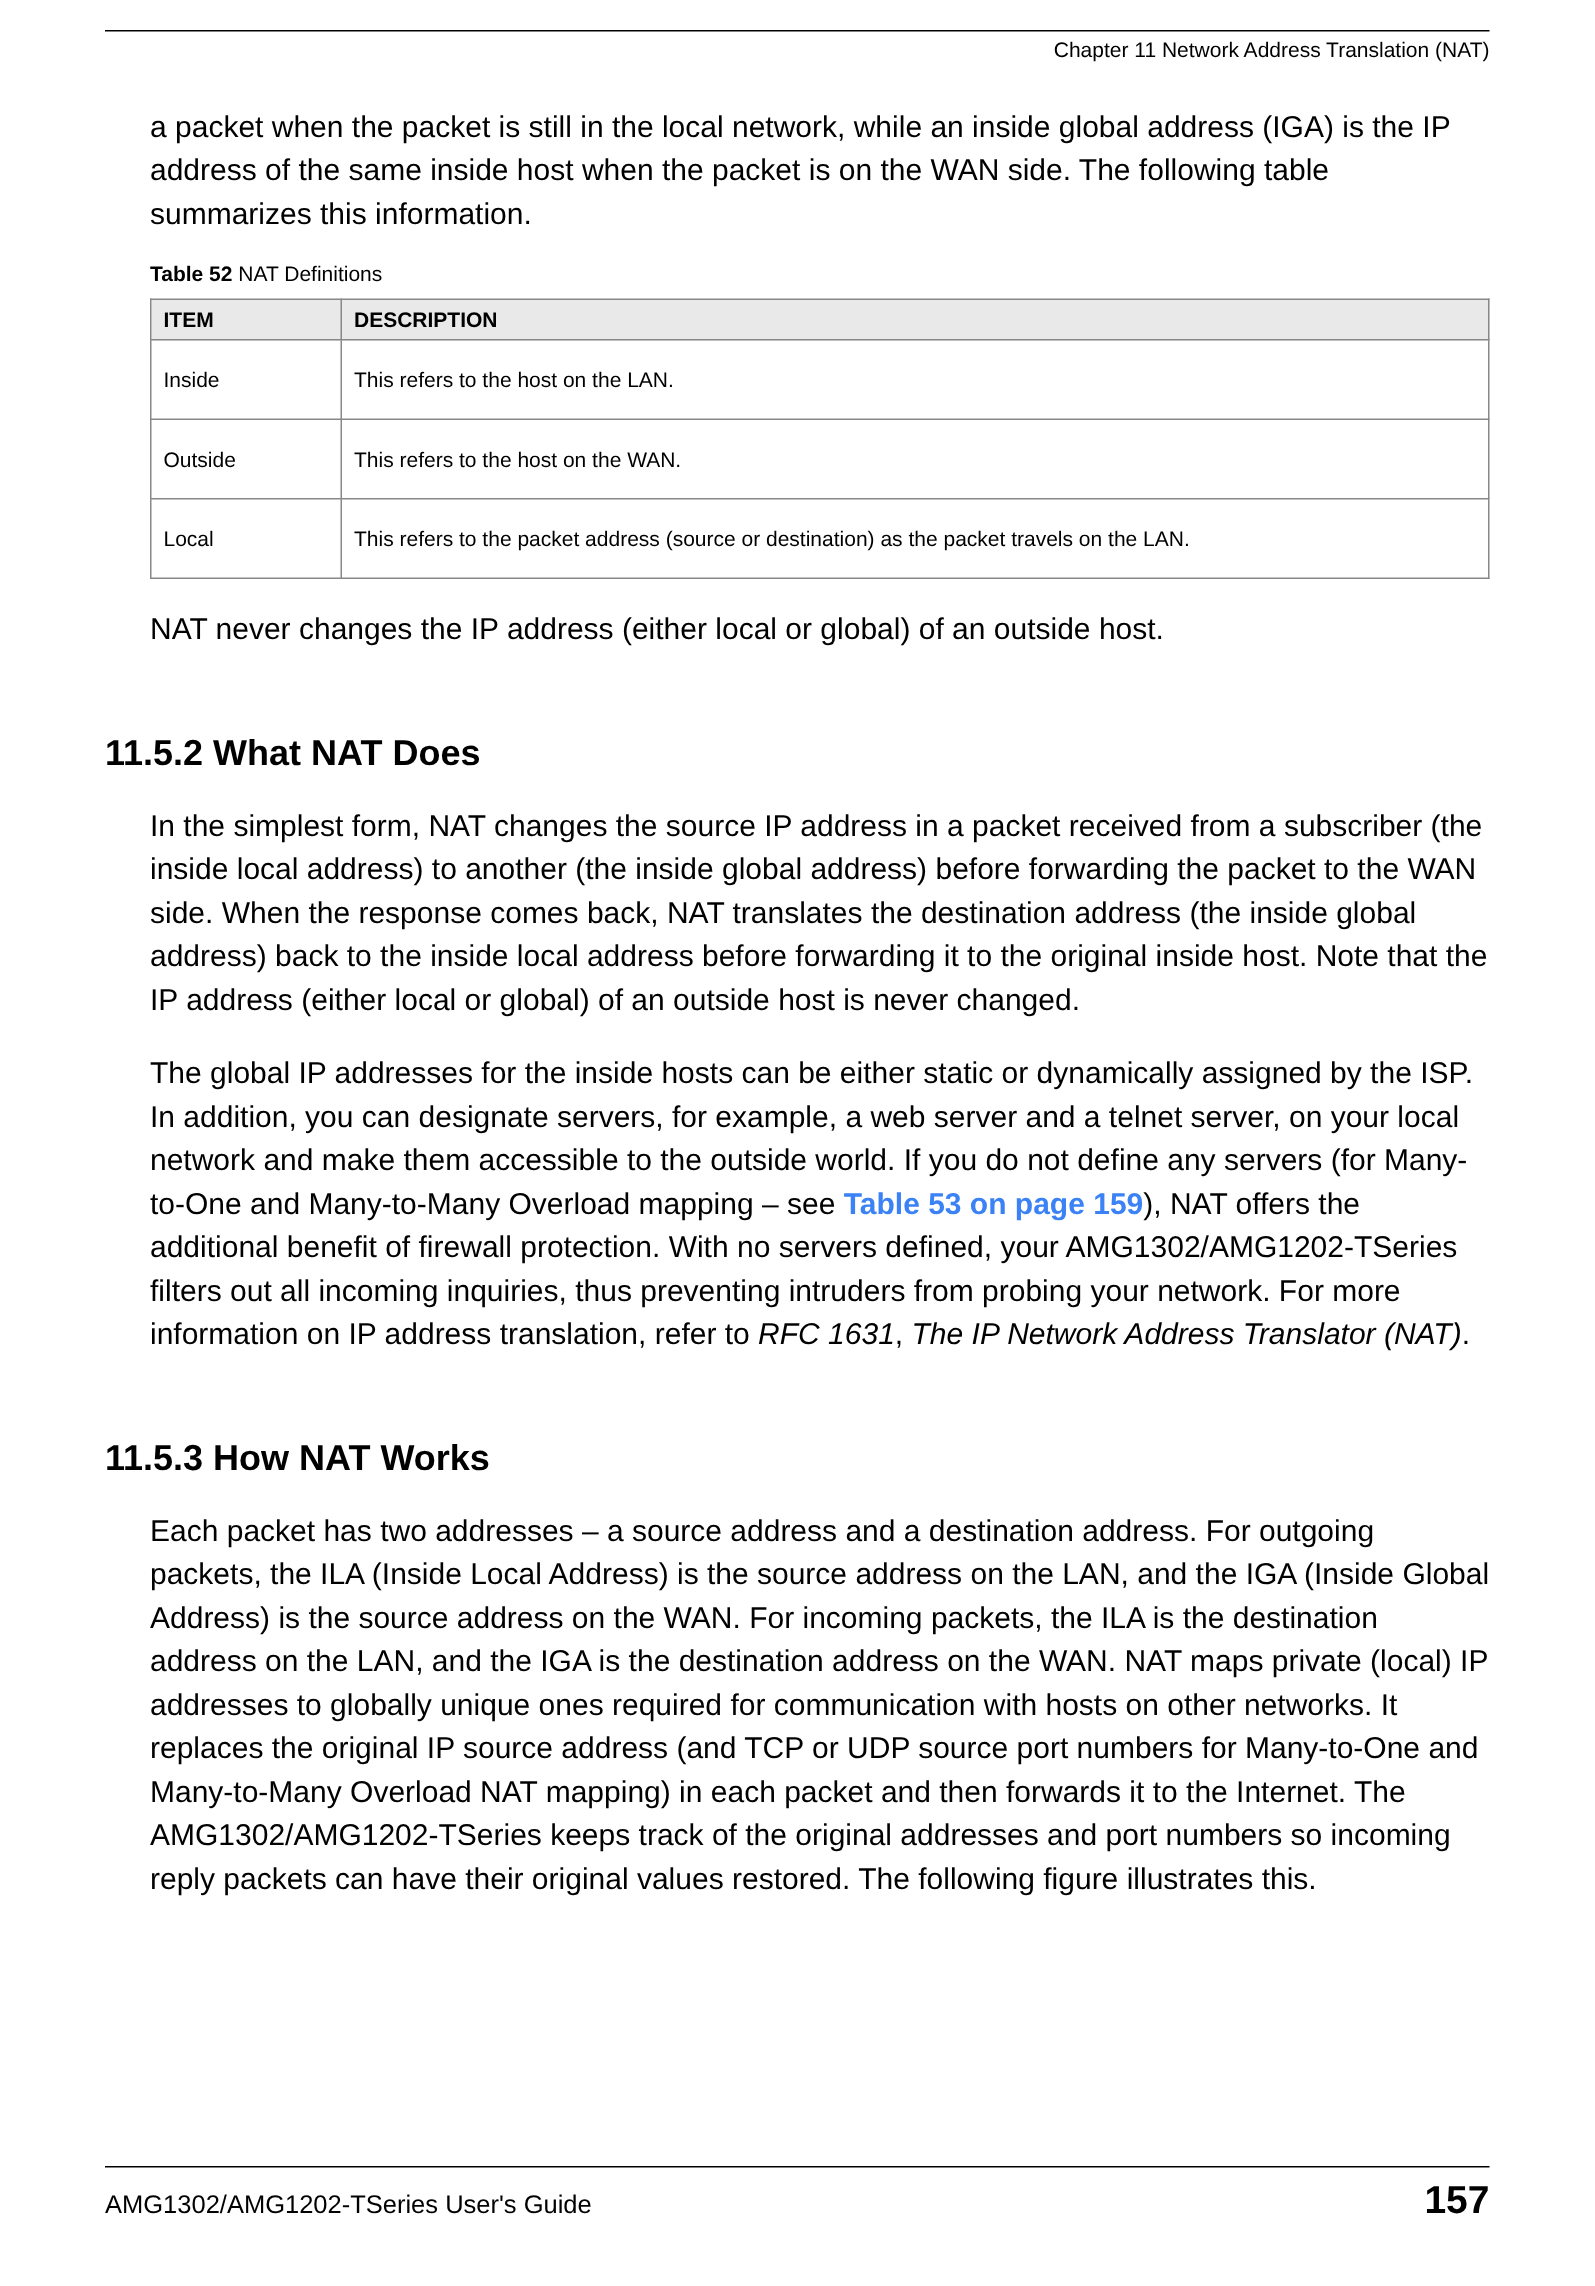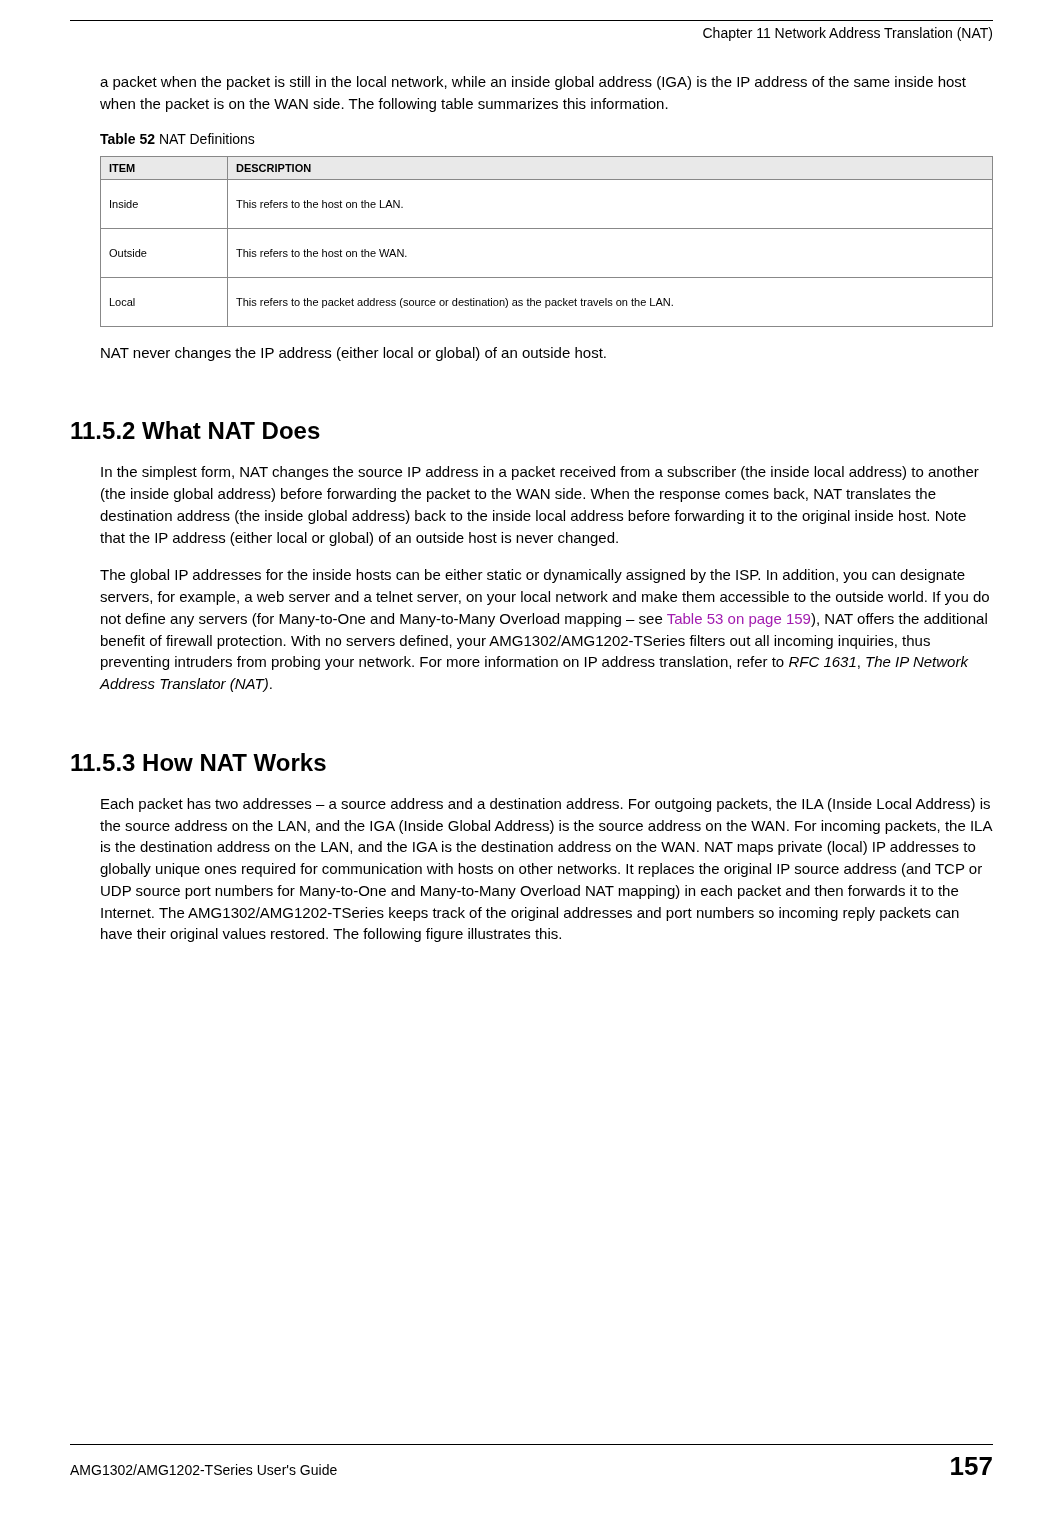"a packet when the packet" .body-text { font-size: 15px -> 20px }
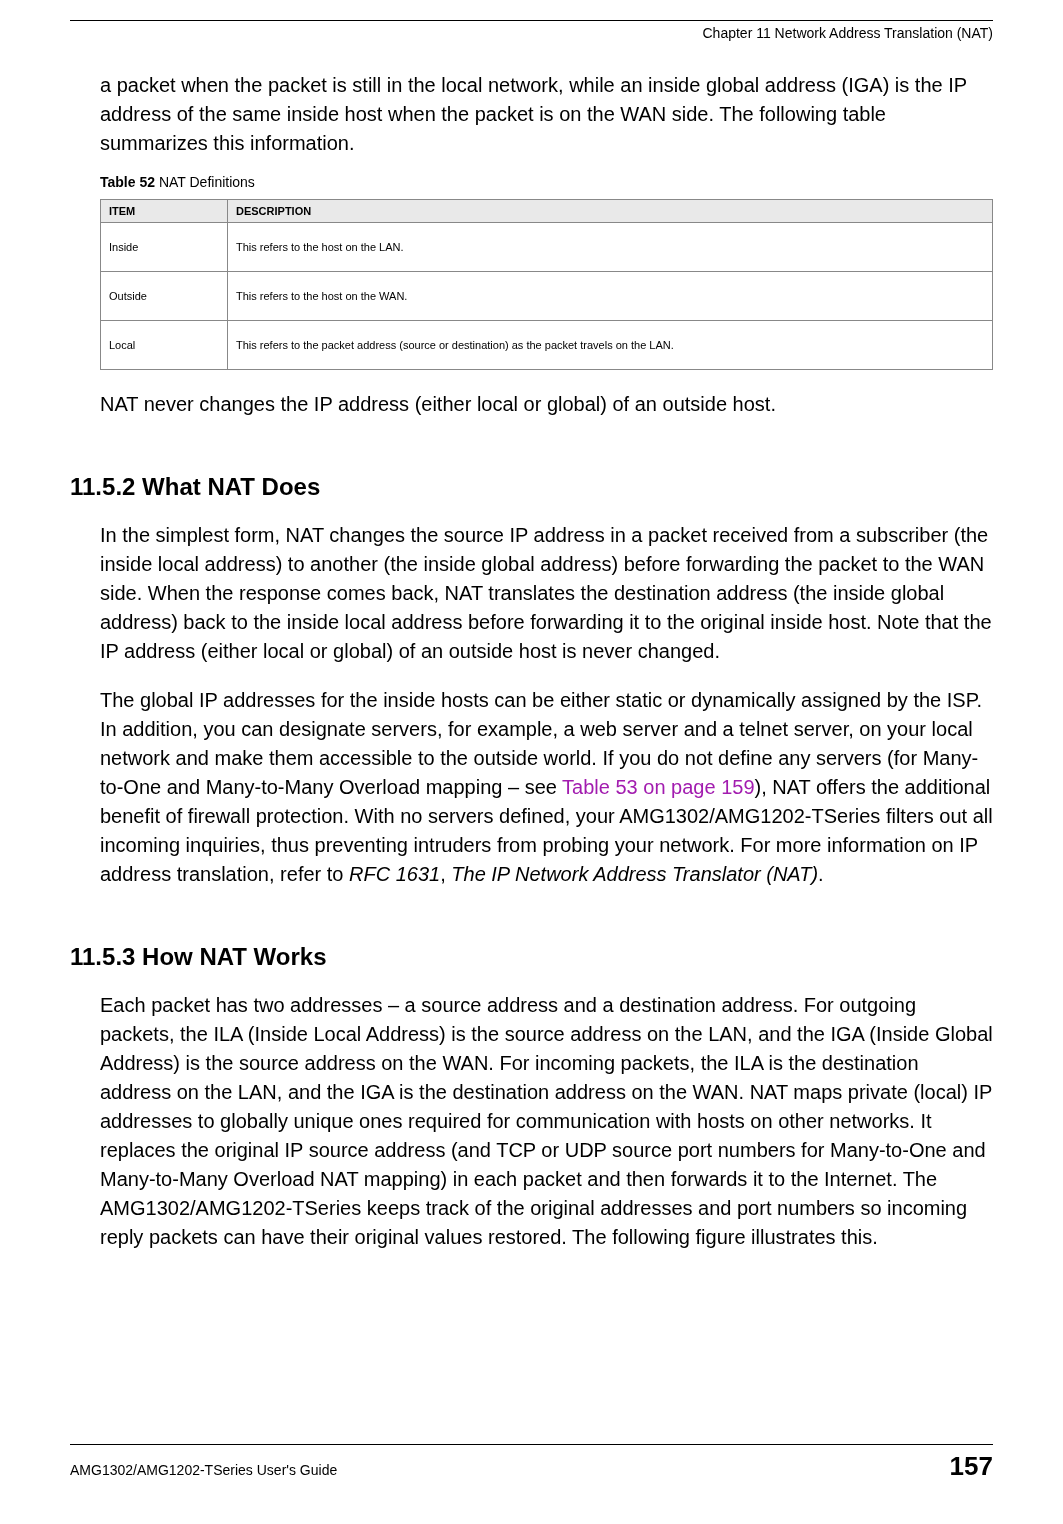"ITEM" table.nat-defs { font-size: 11px -> 14px }
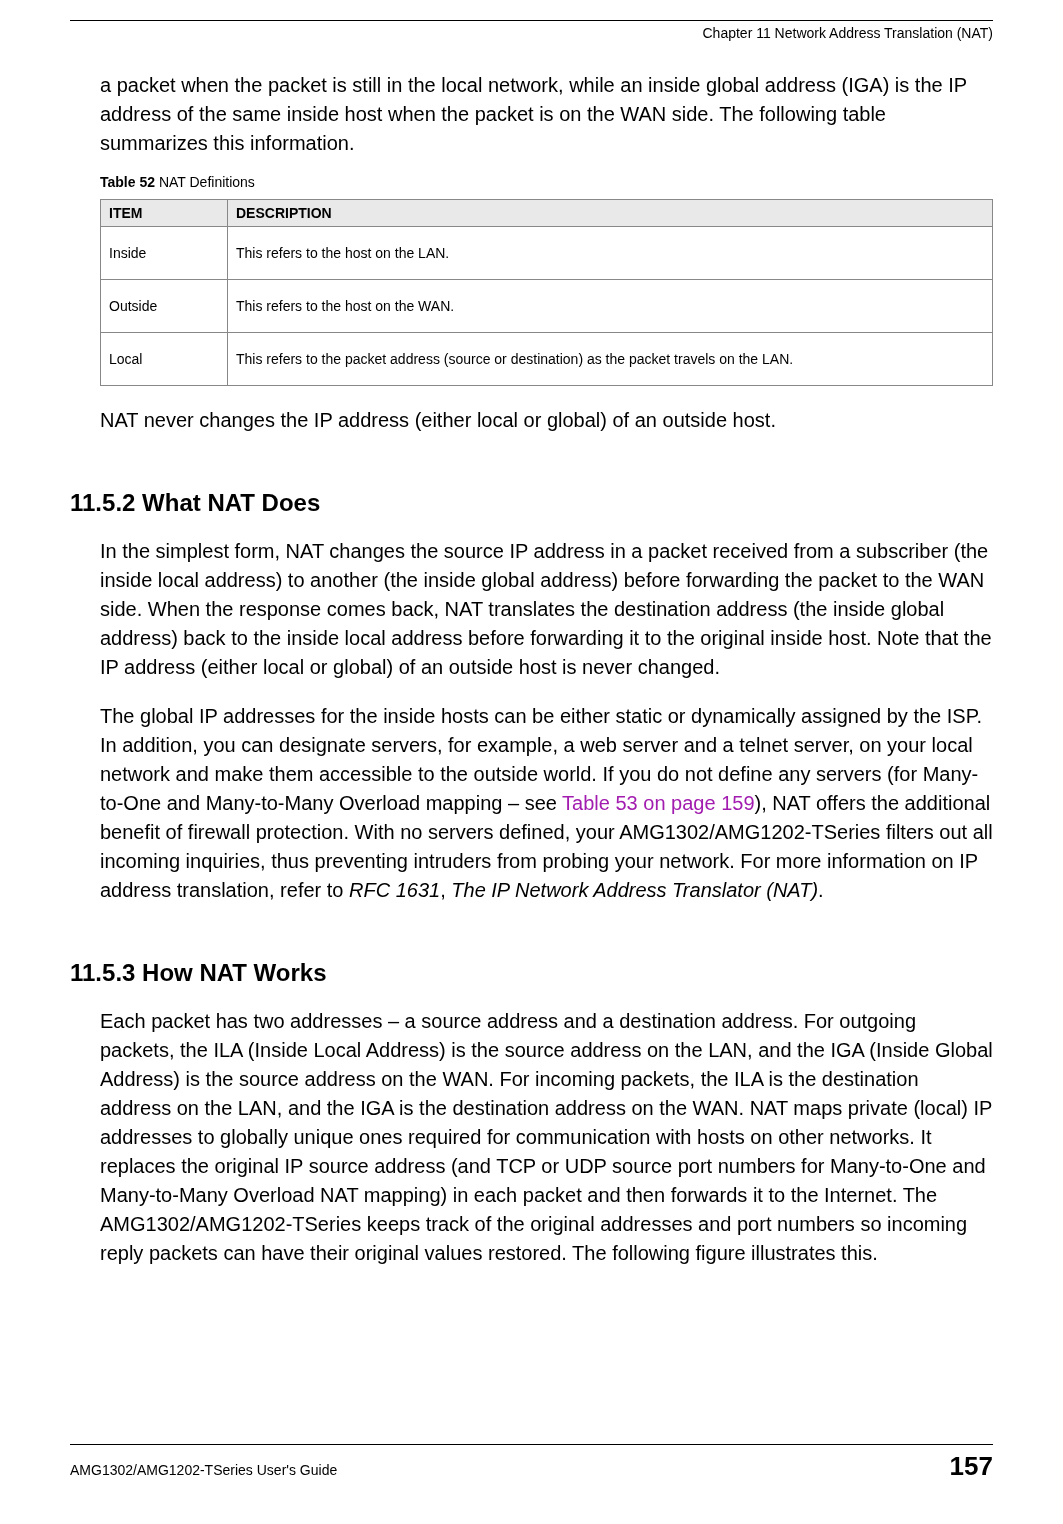"Table 53 on page 159" .link-text { color: #a21caf -> #3b82f6; font-weight: none -> bold }
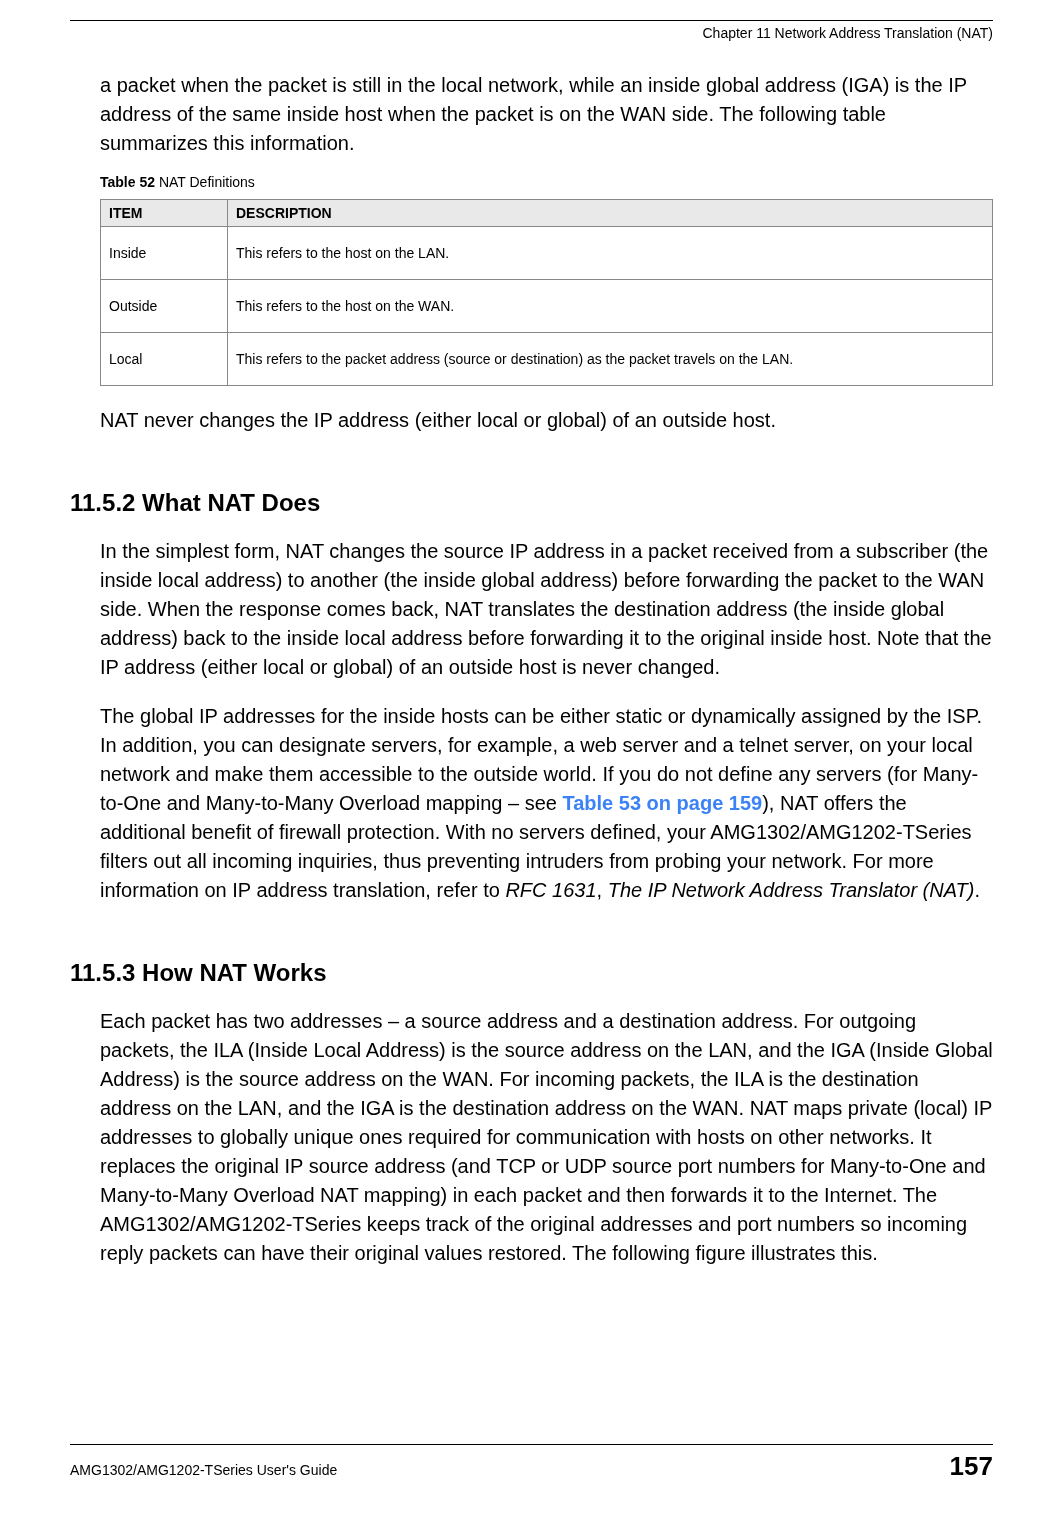"AMG1302/AMG1202-TSeries User's Guide" .footer-left { font-size: 14px -> 17px }
